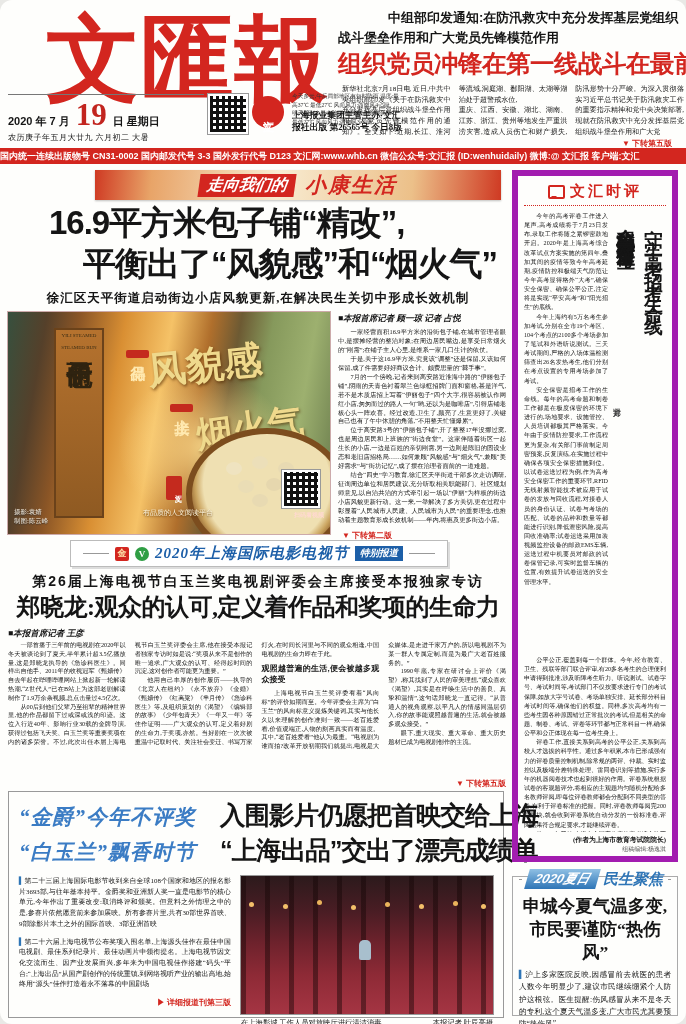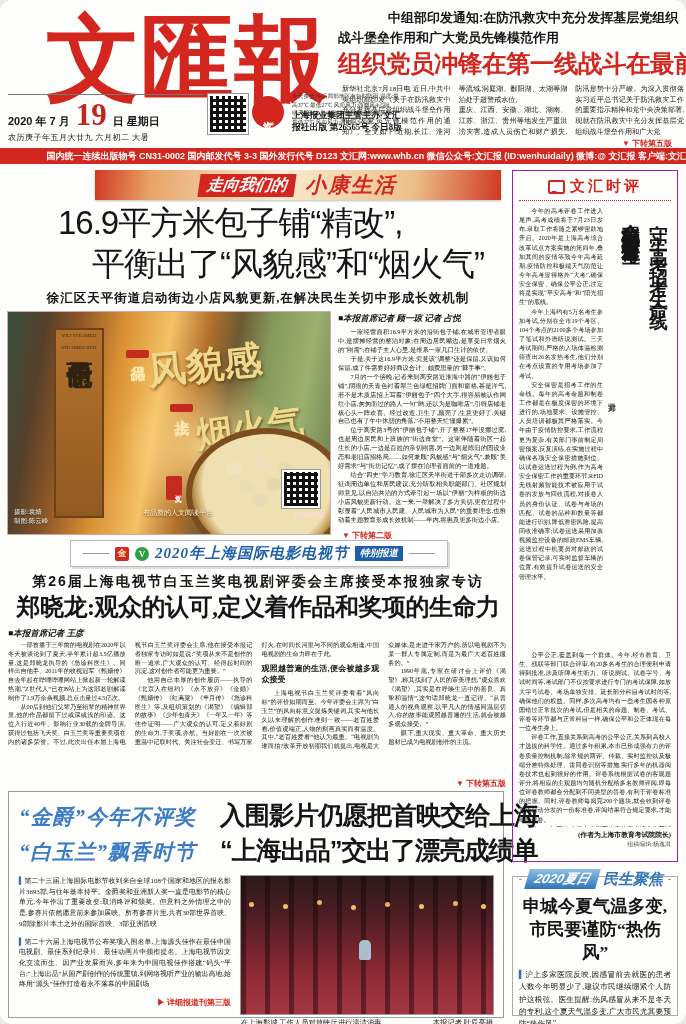"国内统一连续出版物号 CN31-0002 国内邮发代号 3-3 国外发行代号" .info-bar { text-align: right -> left }
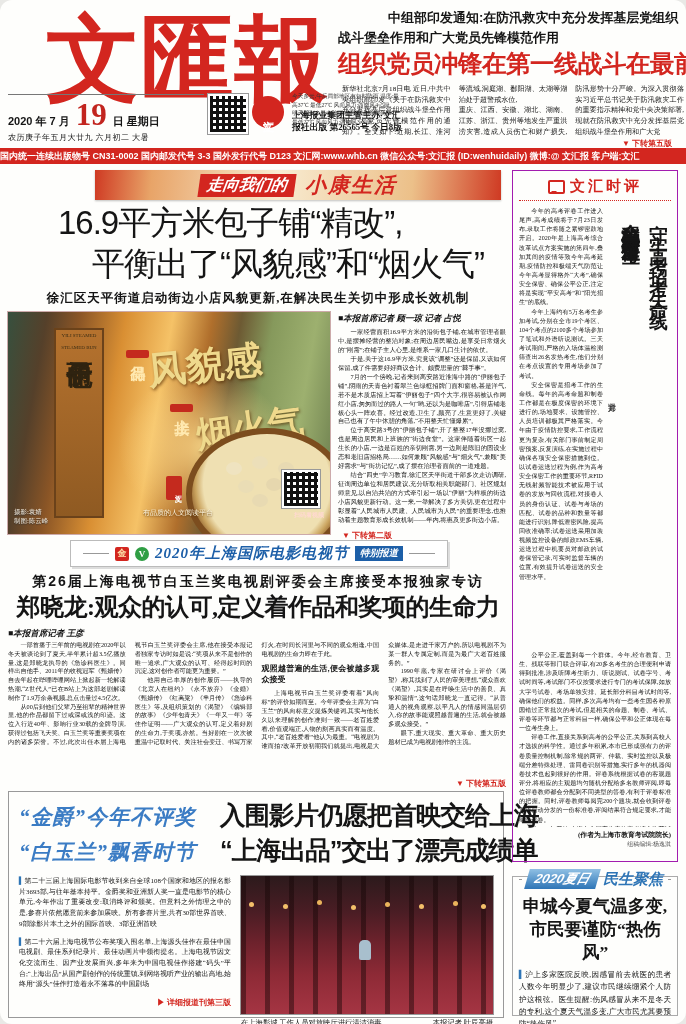"文汇时评" .comm-box { border: 1px solid #a21caf -> 6px solid #a21caf }
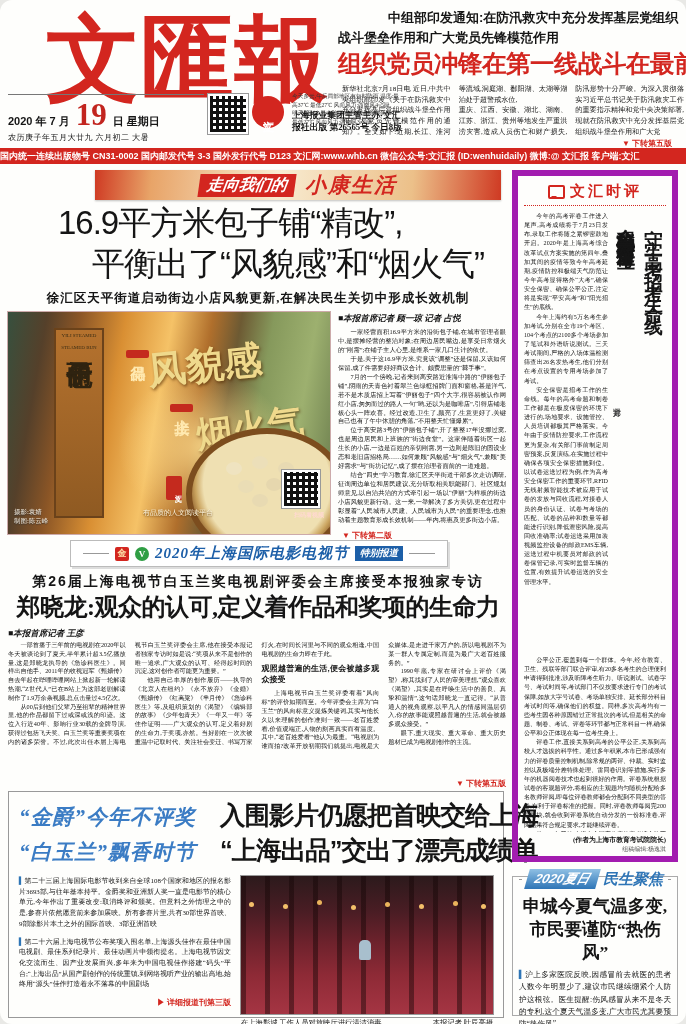"16.9平方米包子铺“精改”," .lead-h1 { font-weight: 400 -> 700; left: 12px -> 3px }
